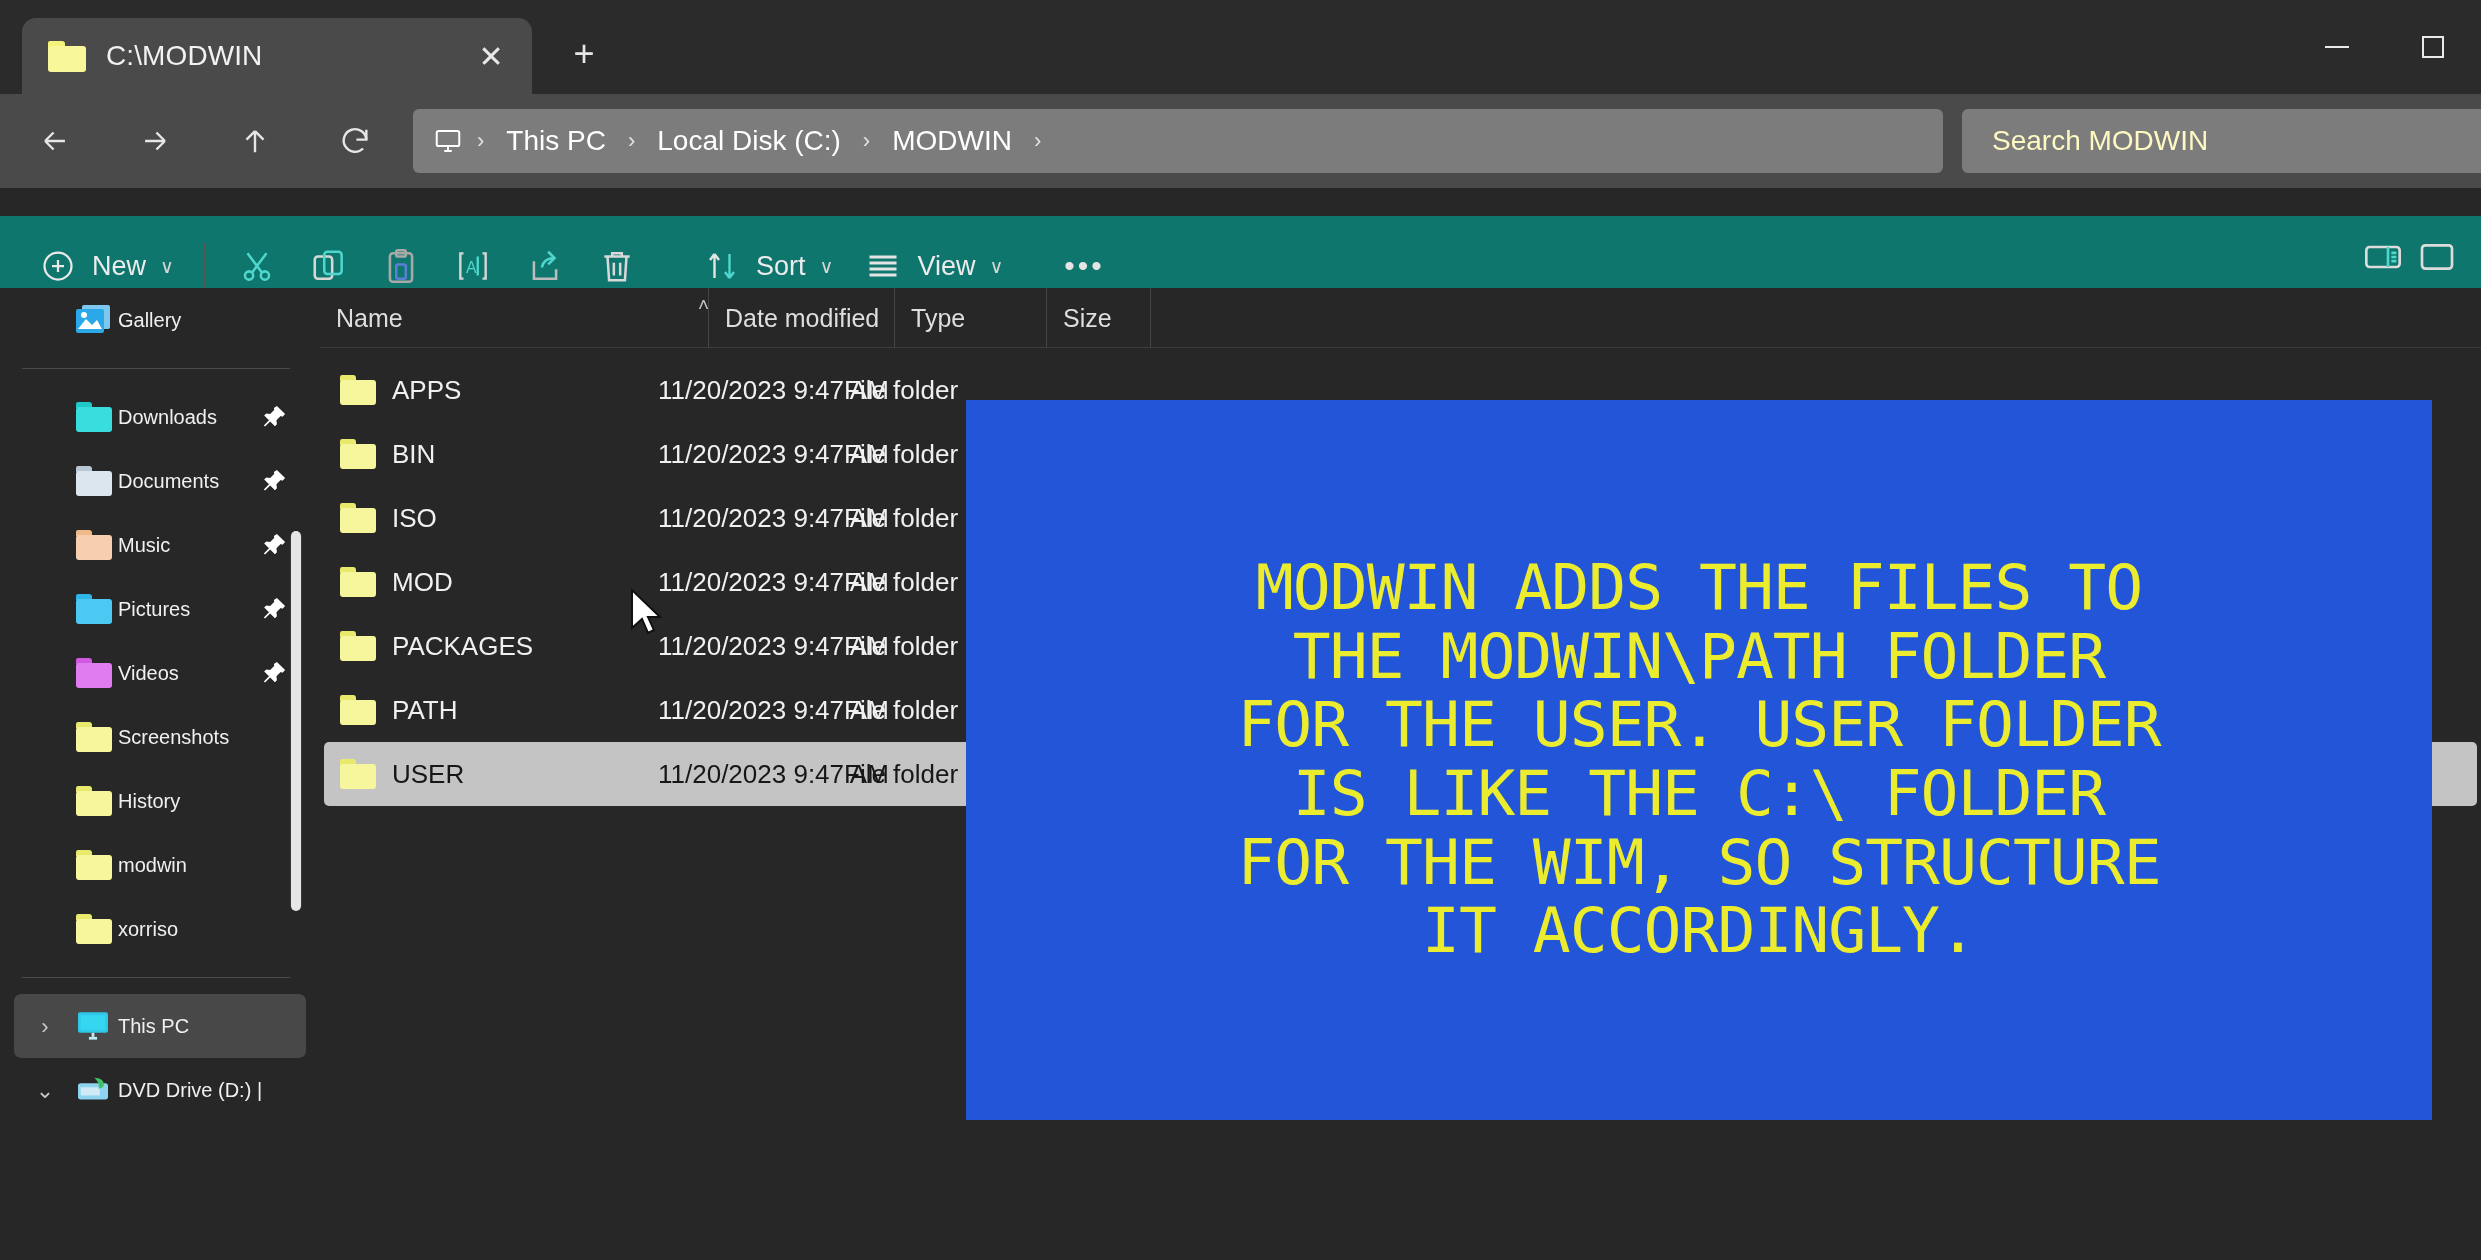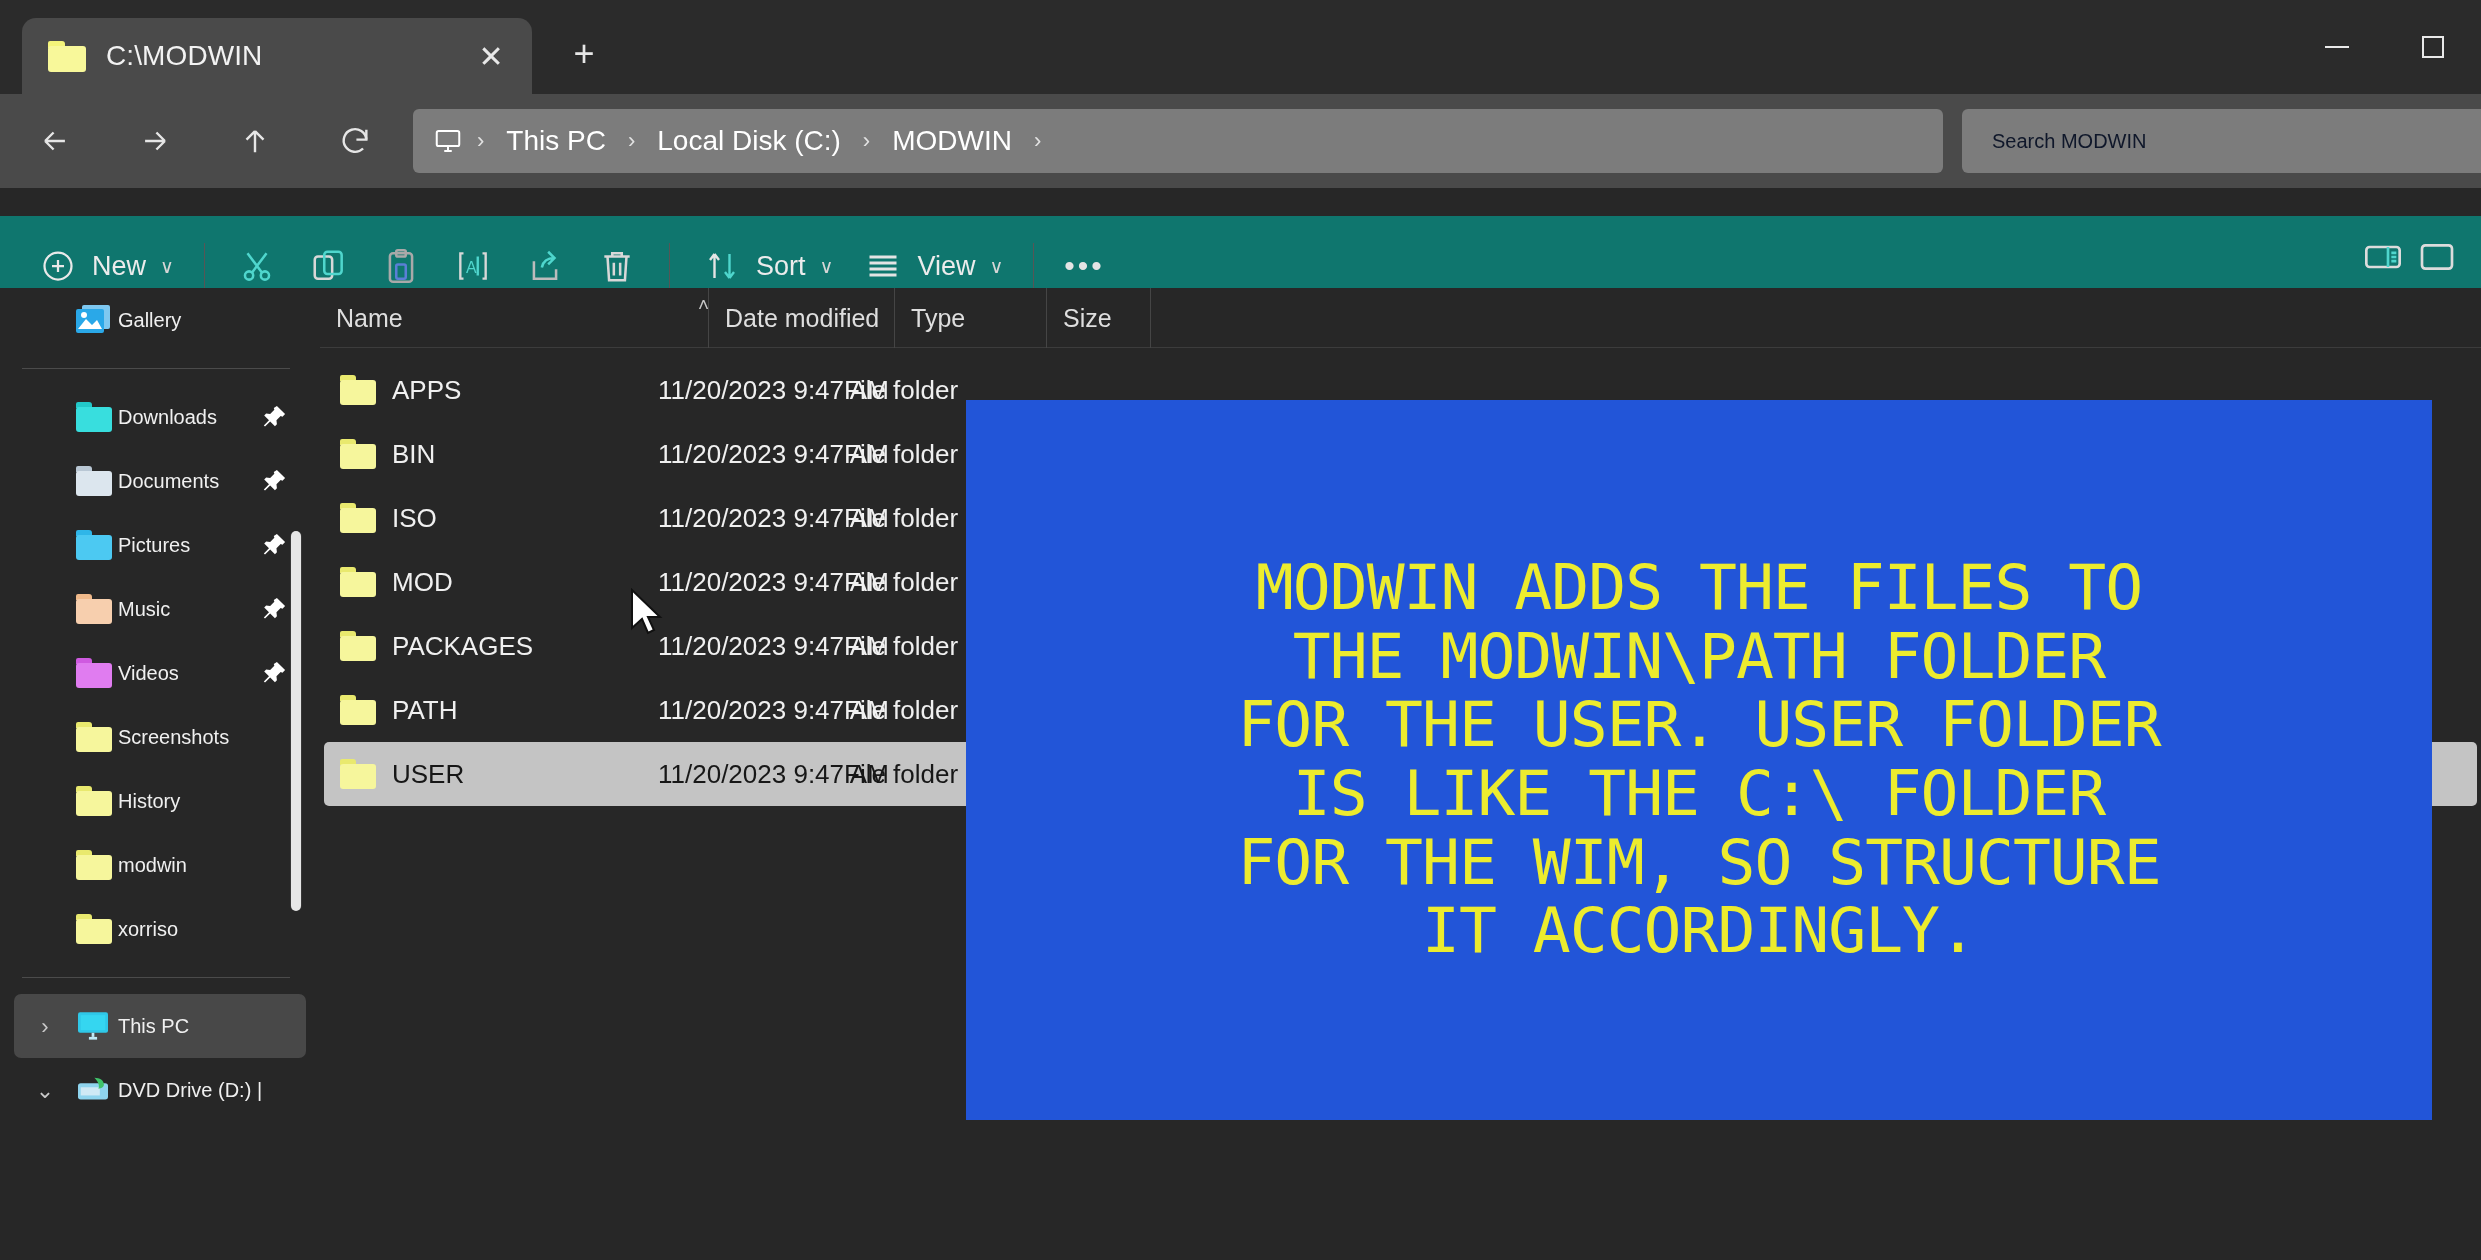"Search MODWIN" .searchbox span { color: #0f172a -> #fef9c3; font-size: 20px -> 28px }
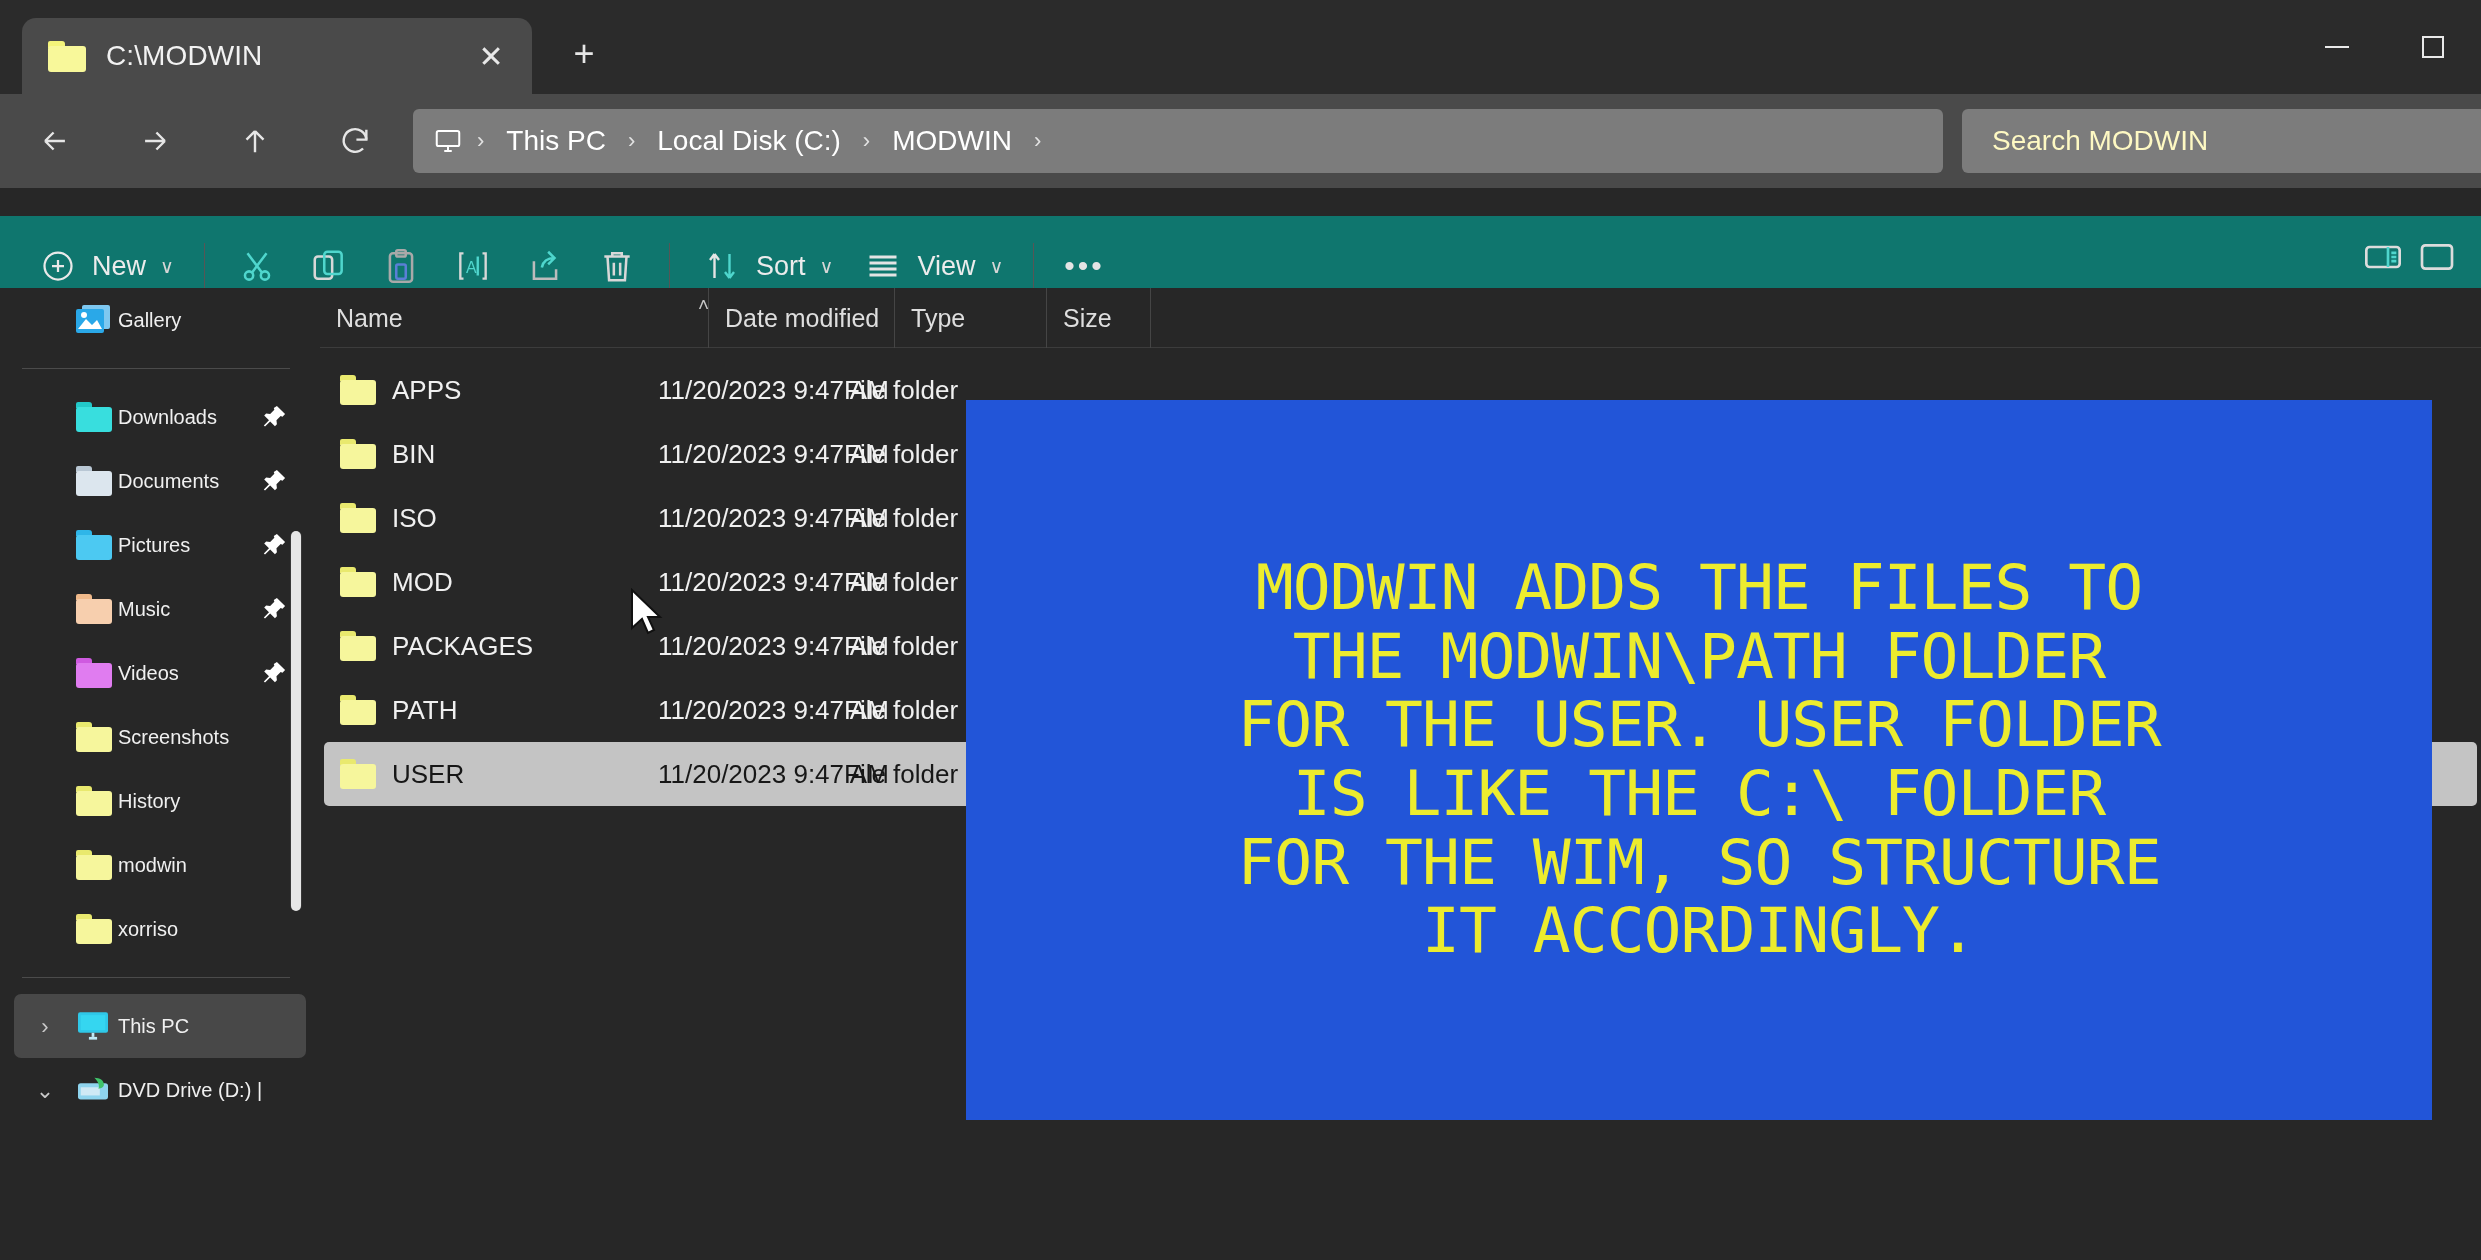"Pictures" div.side-item { order: before "Music" -> after "Music" }
